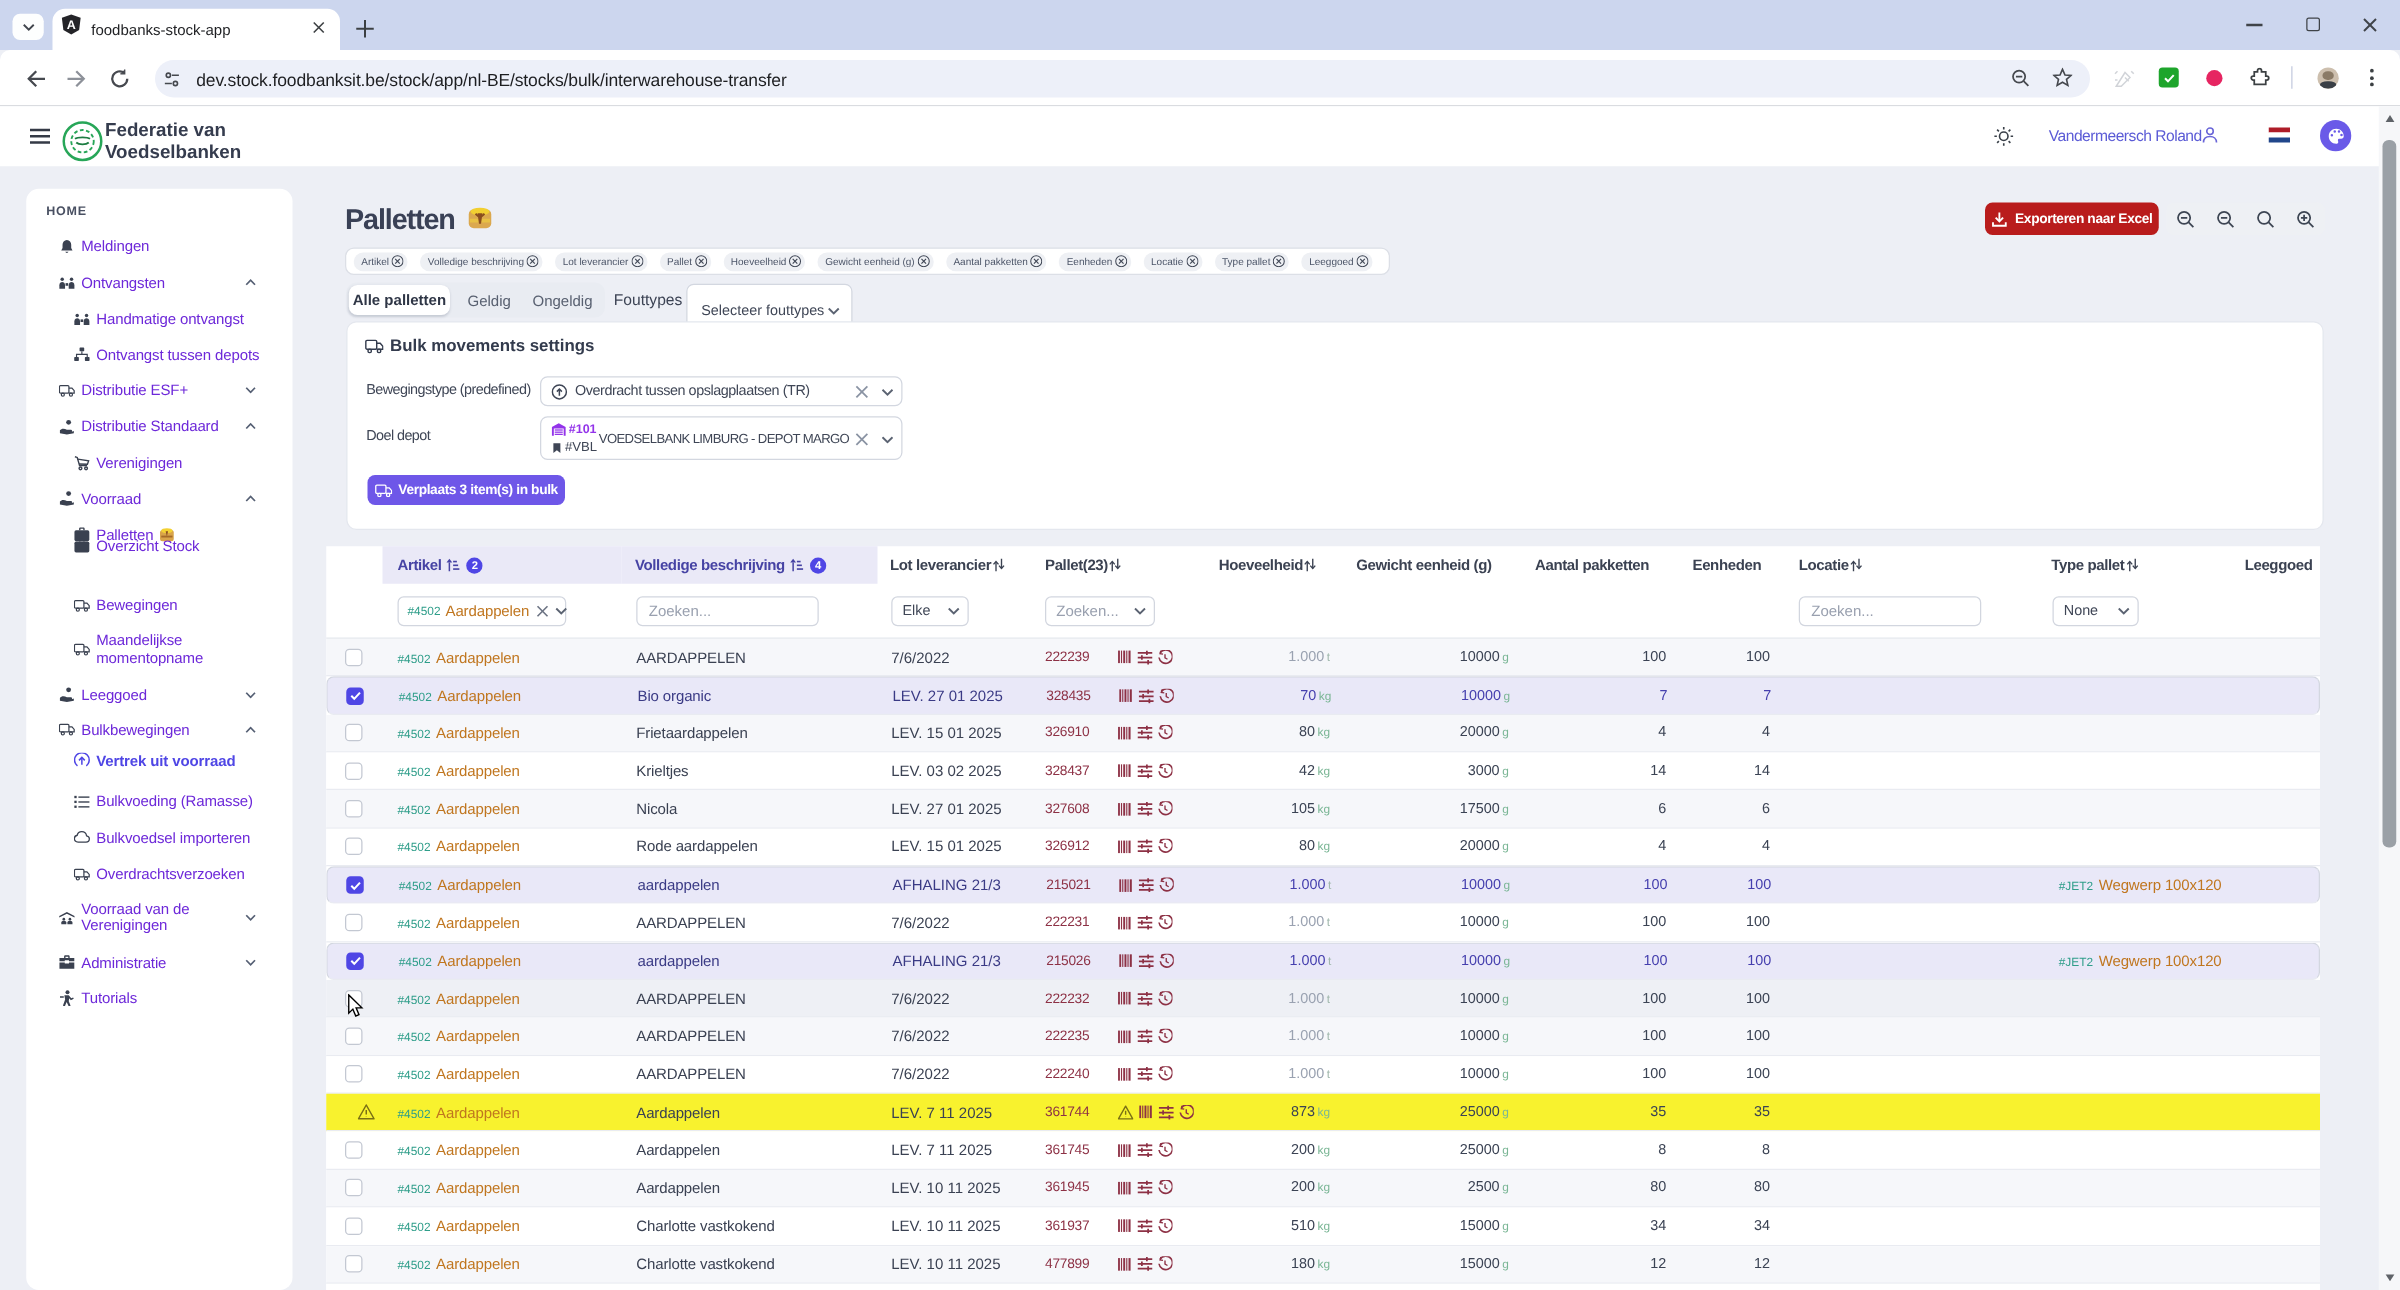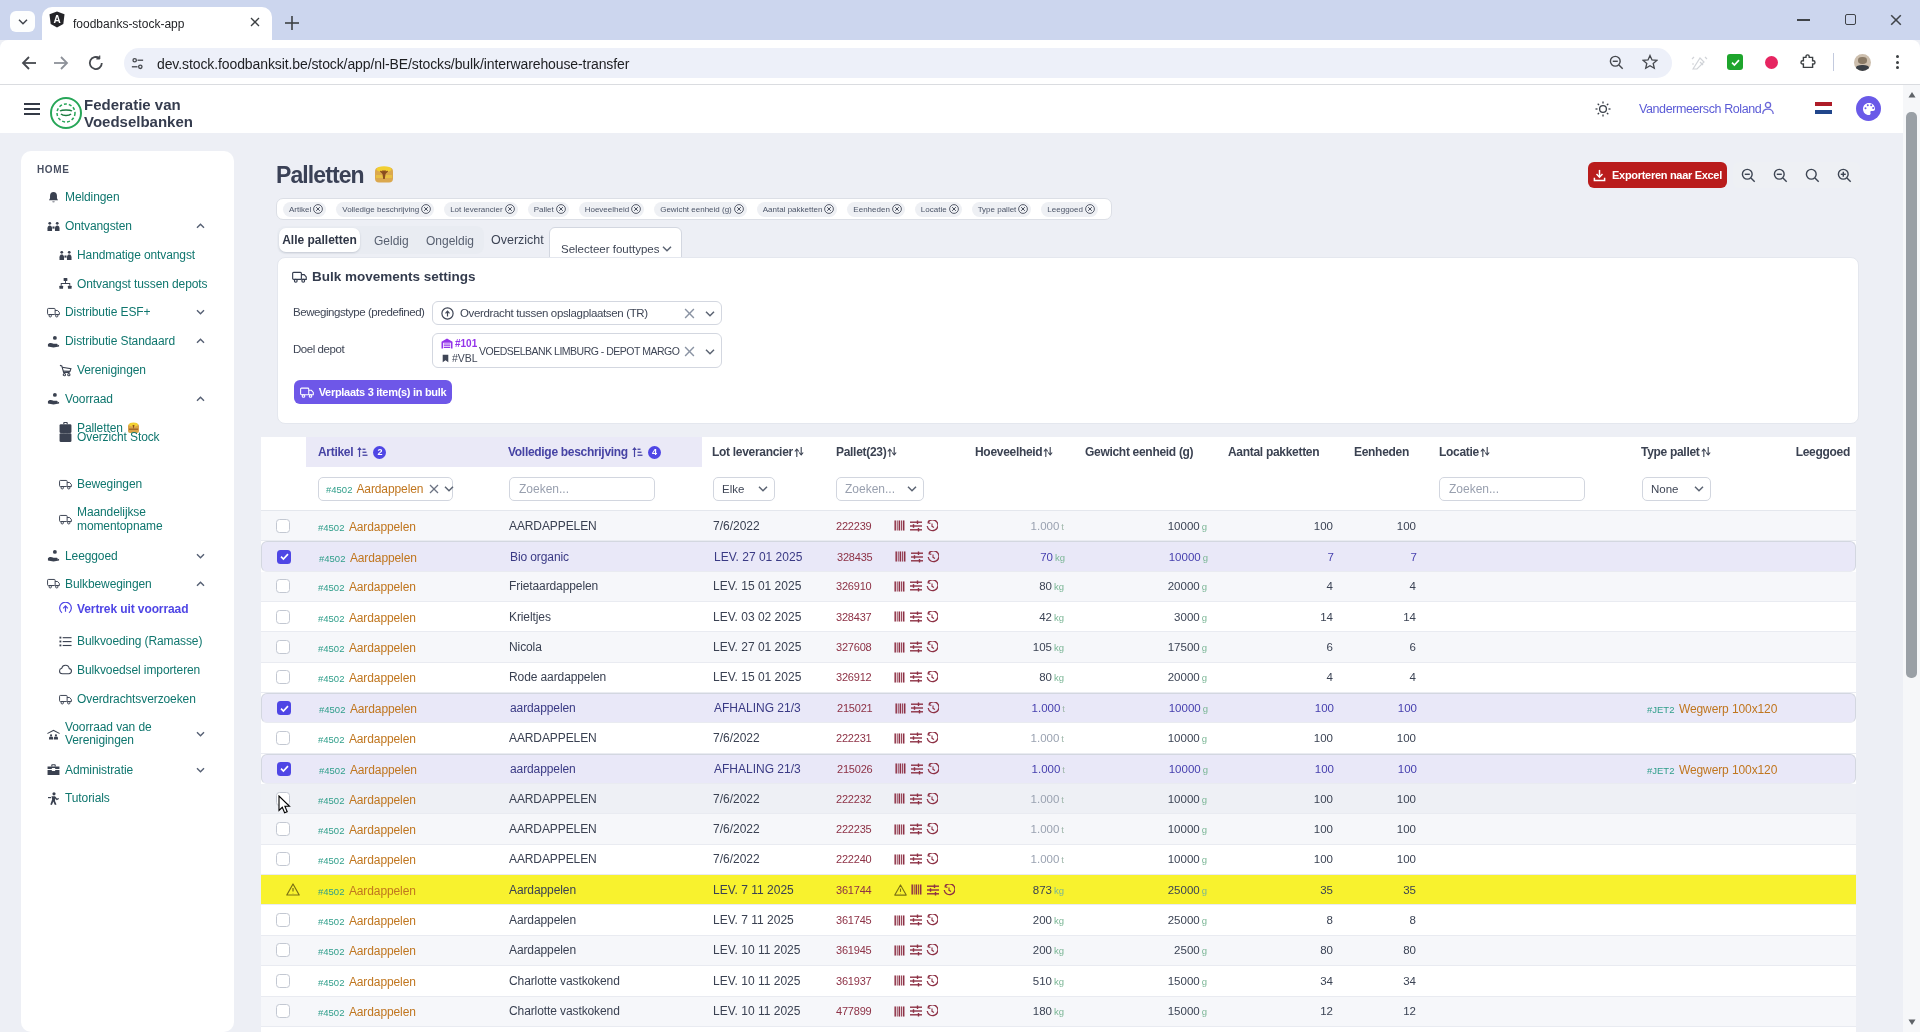"Meldingen" .sb-item { color: #0f766e -> #6d28d9 }
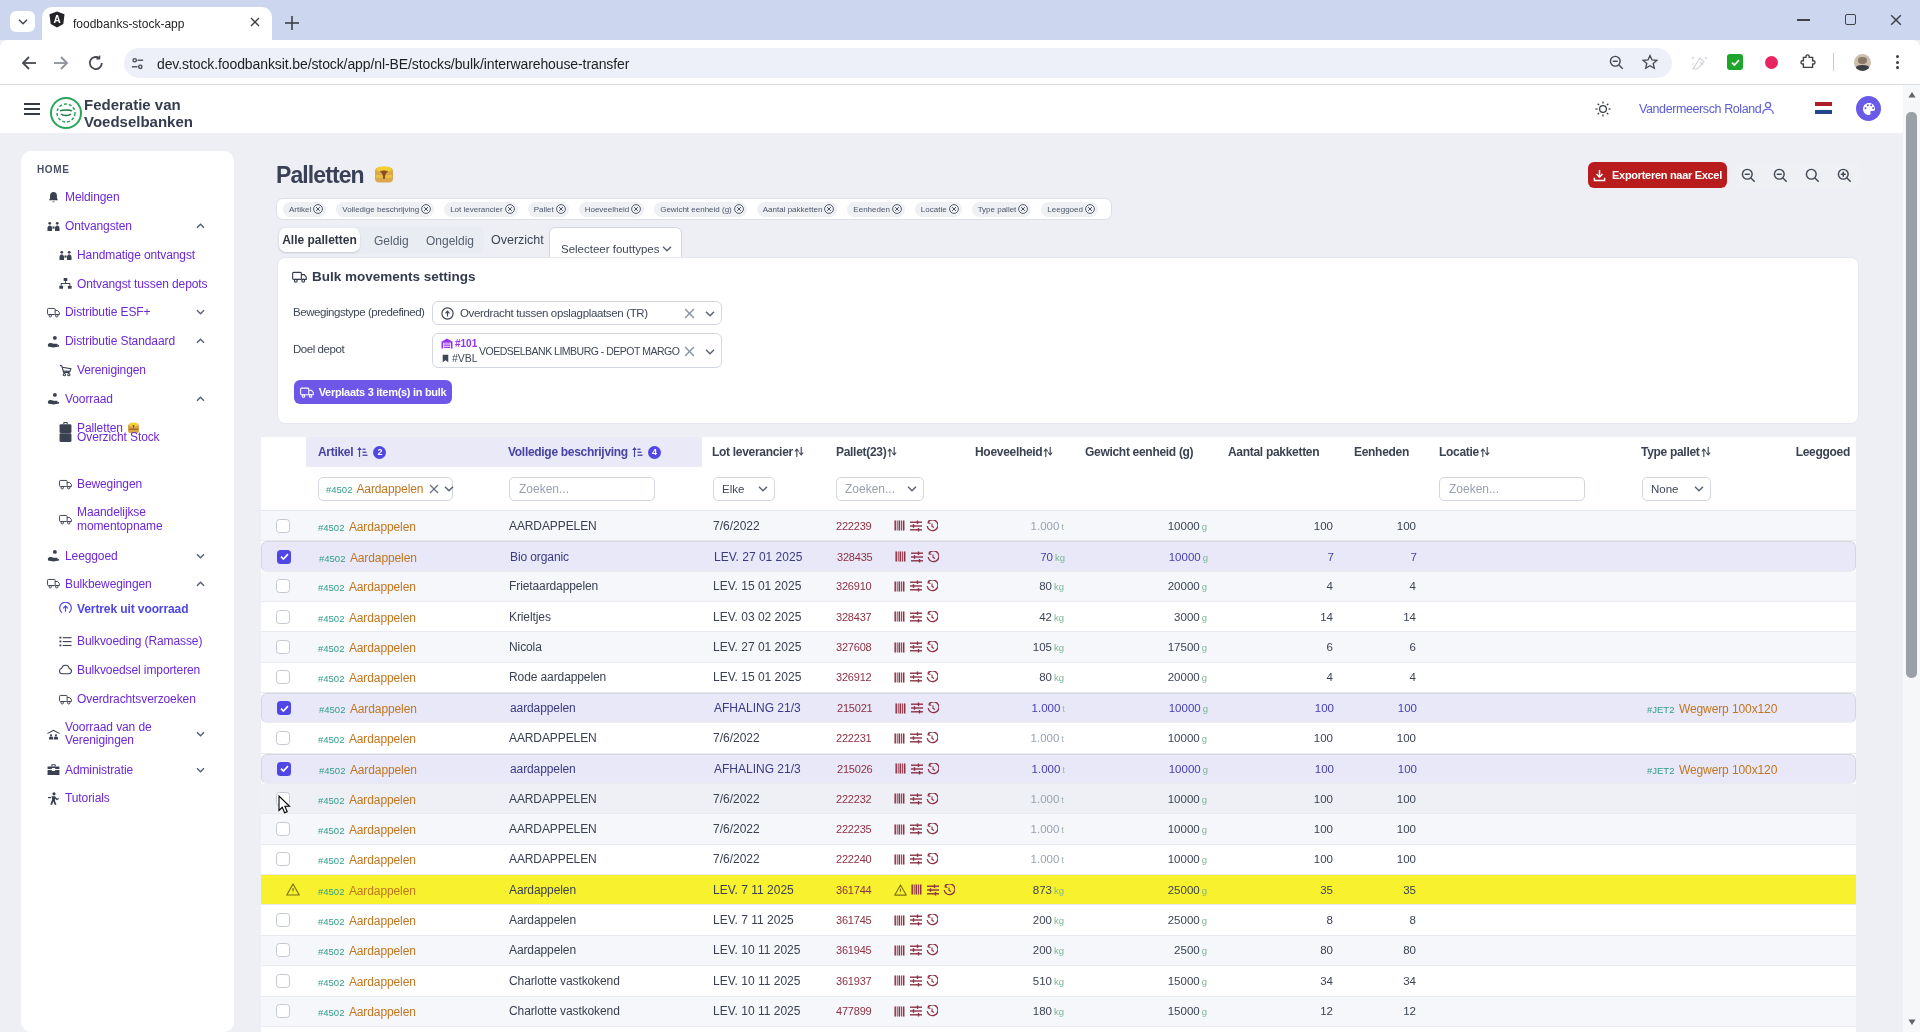"Overzicht" div.abs { text: Overzicht -> Fouttypes }
